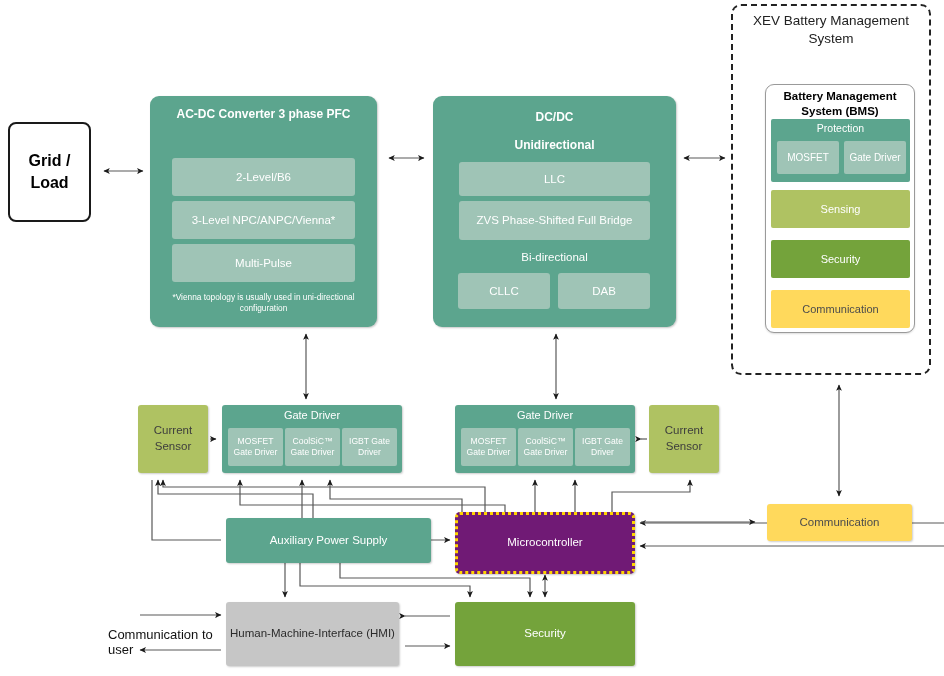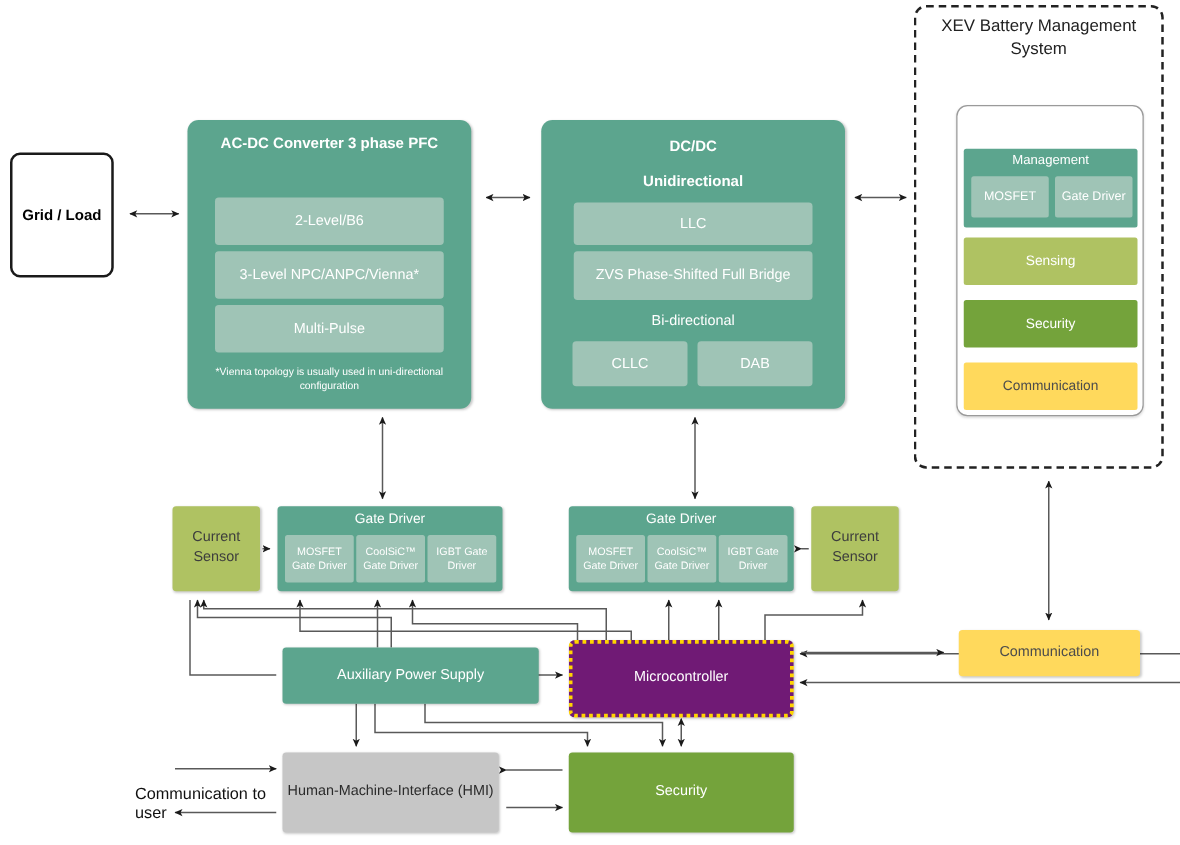"Battery Management System (BMS)" div { html: none -> <div>Battery Management System (BMS)</div> }
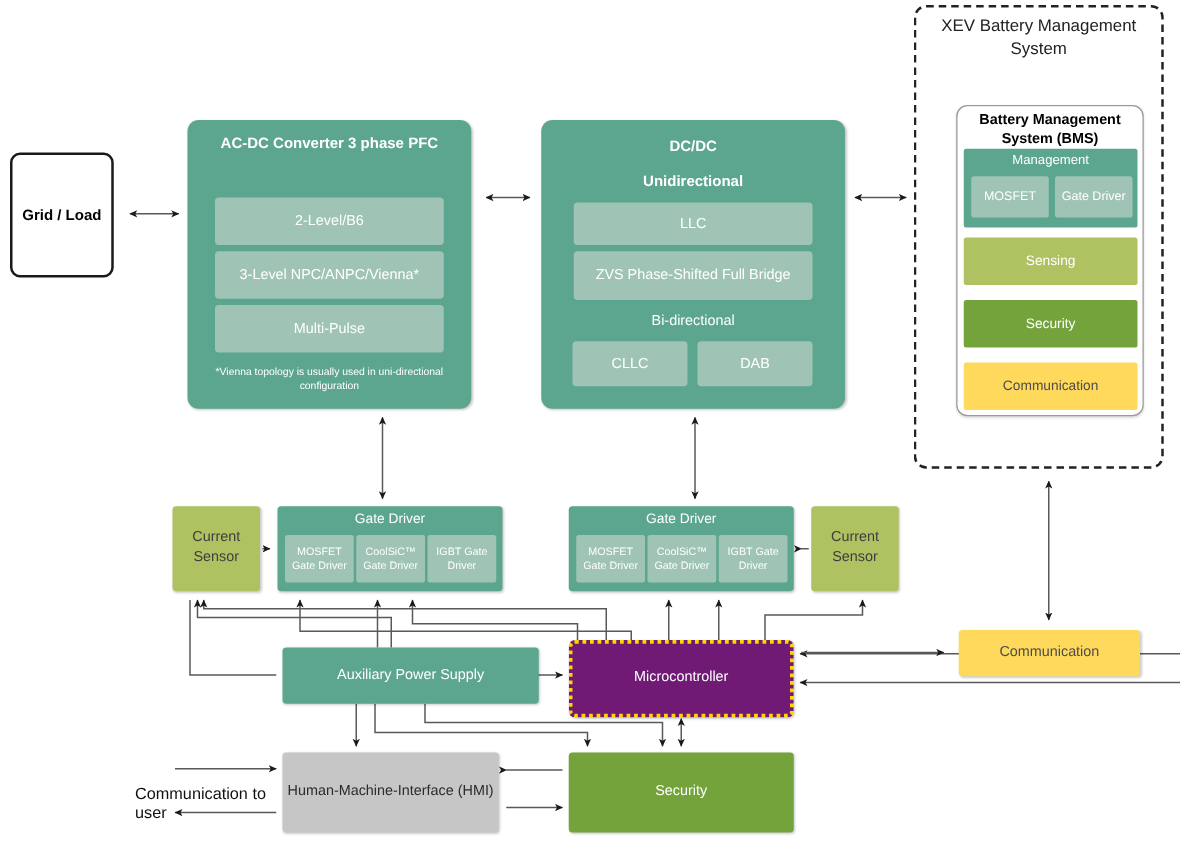"Management" div.ptitle { text: Management -> Protection }
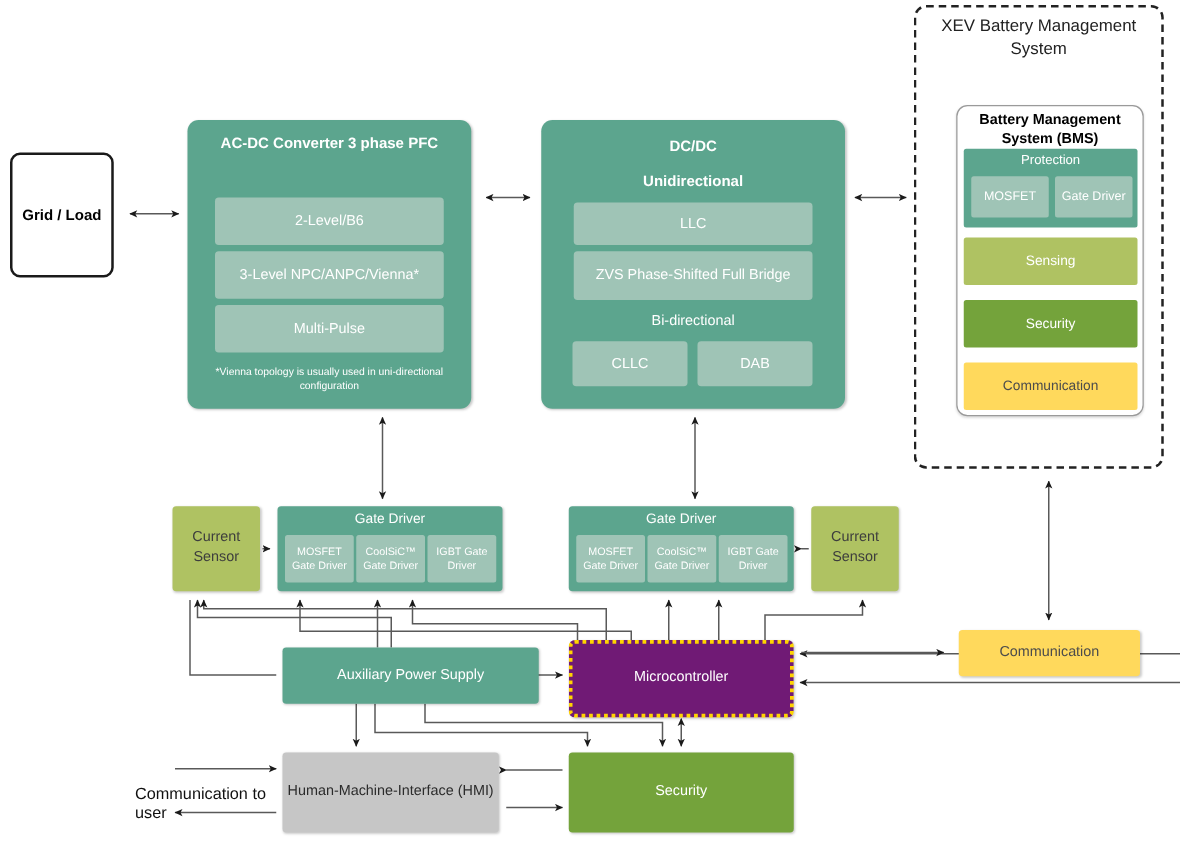"Grid / Load" #grid-load { font-size: 12px -> 16px }
